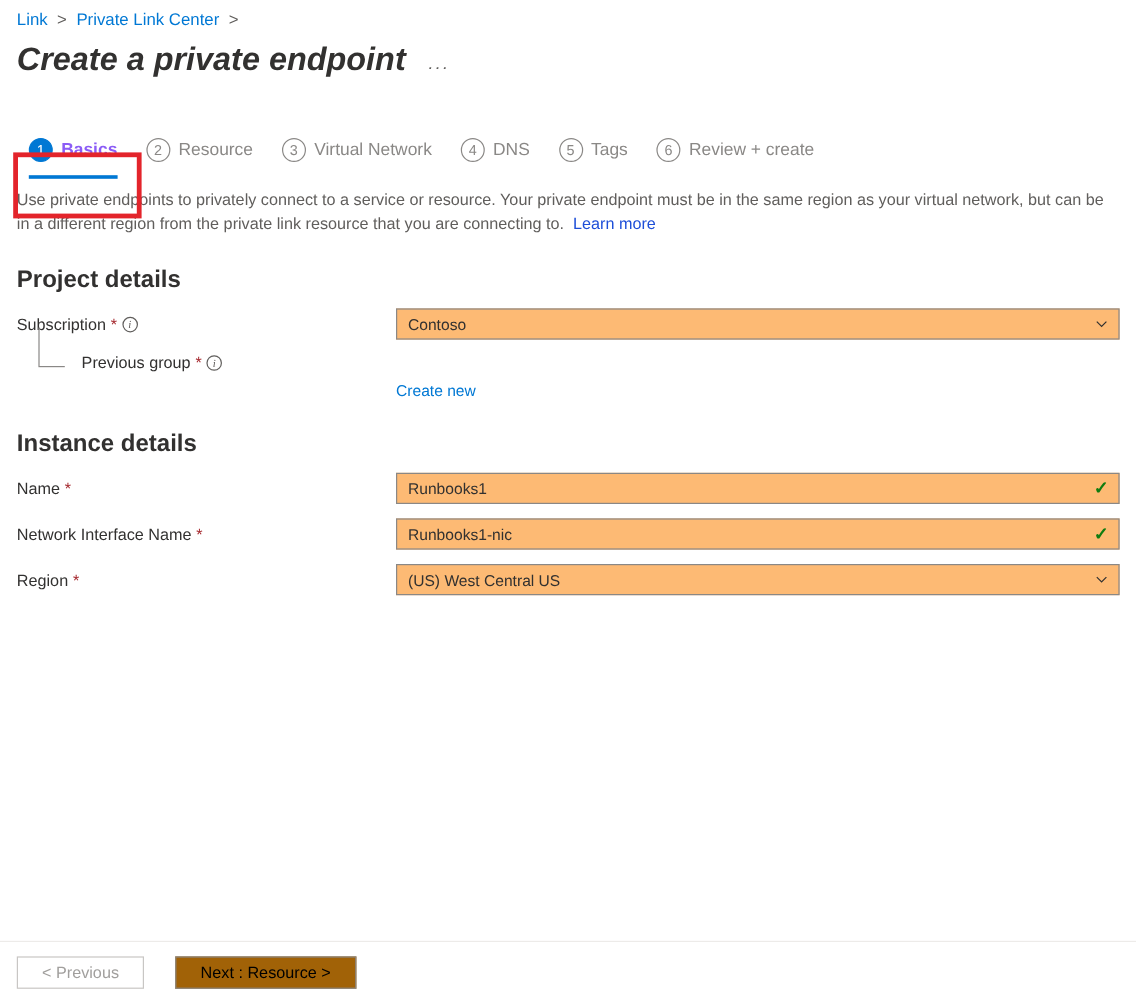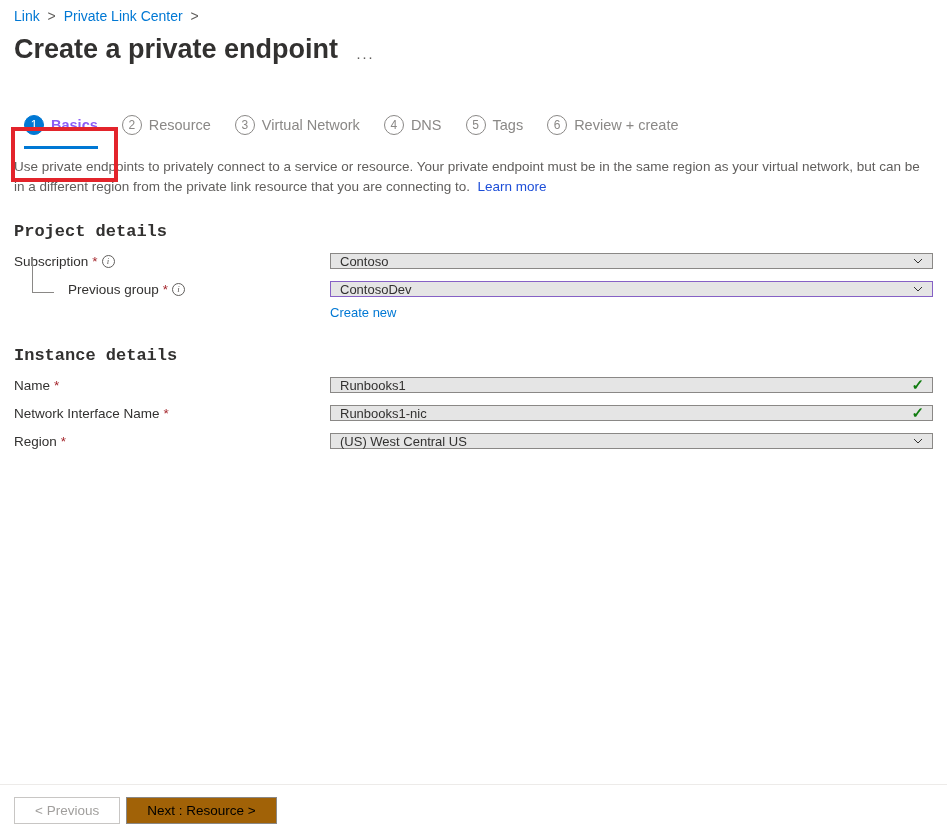"Create a private endpoint" .page-title-row { font-style: none -> italic }
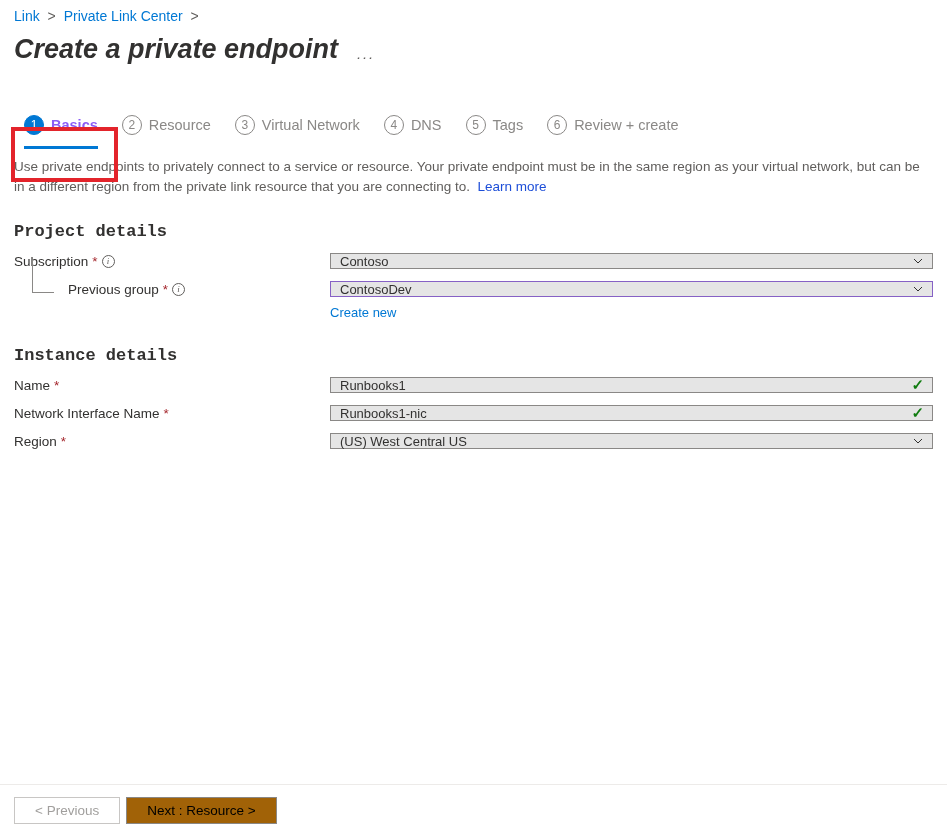"Project details" .section-title { font-family: Liberation Mono, monospace -> none; font-size: 17px -> 20px }
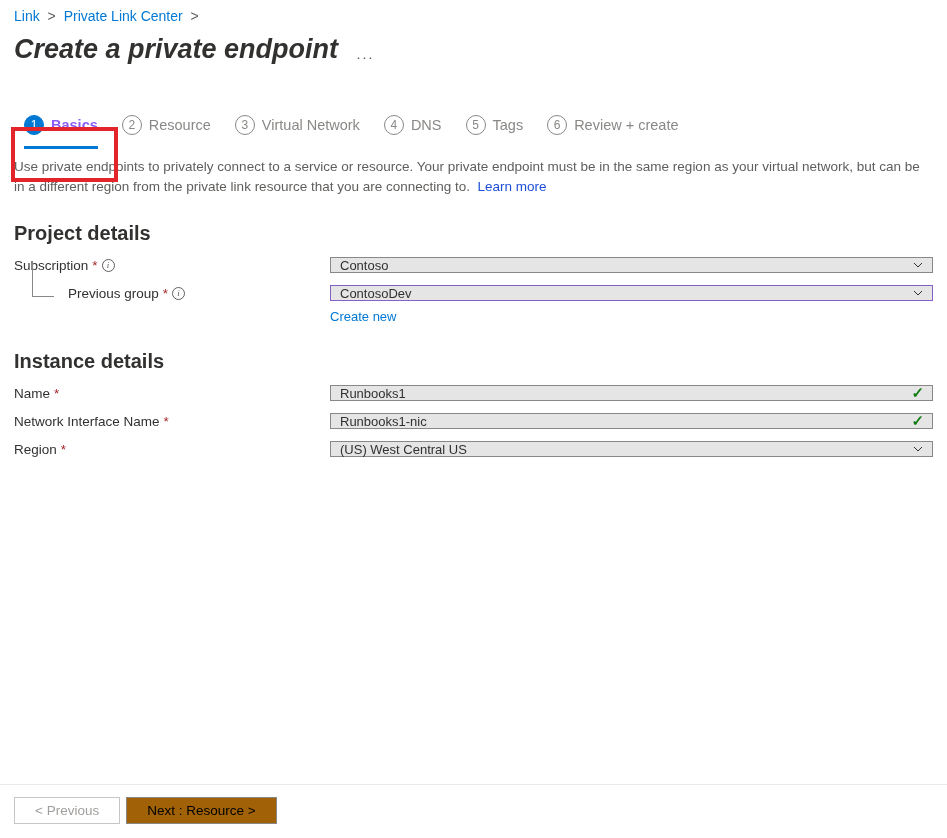"Contoso" .select-box, .text-box { background: #e5e5e5 -> #fdba74; height: 16px -> 26px }
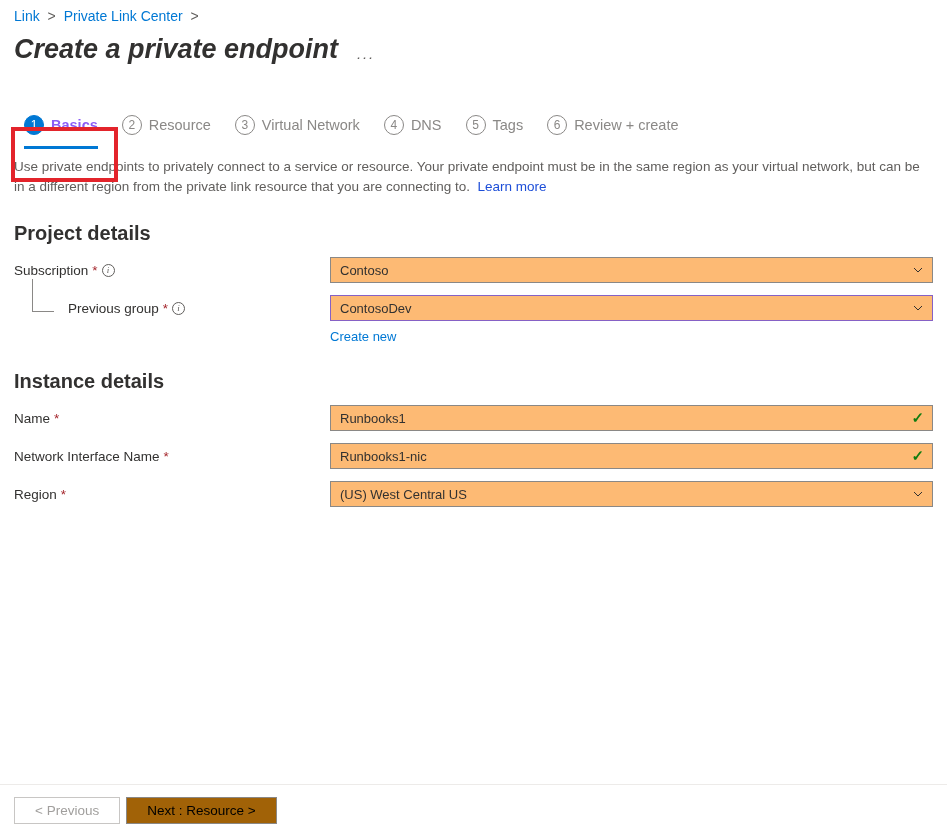"ContosoDev" div.field-control { html: <div> <div> <span>ContosoDev</span> <span> <svg> <path></path> </svg> </span> </div> </div> -> none }
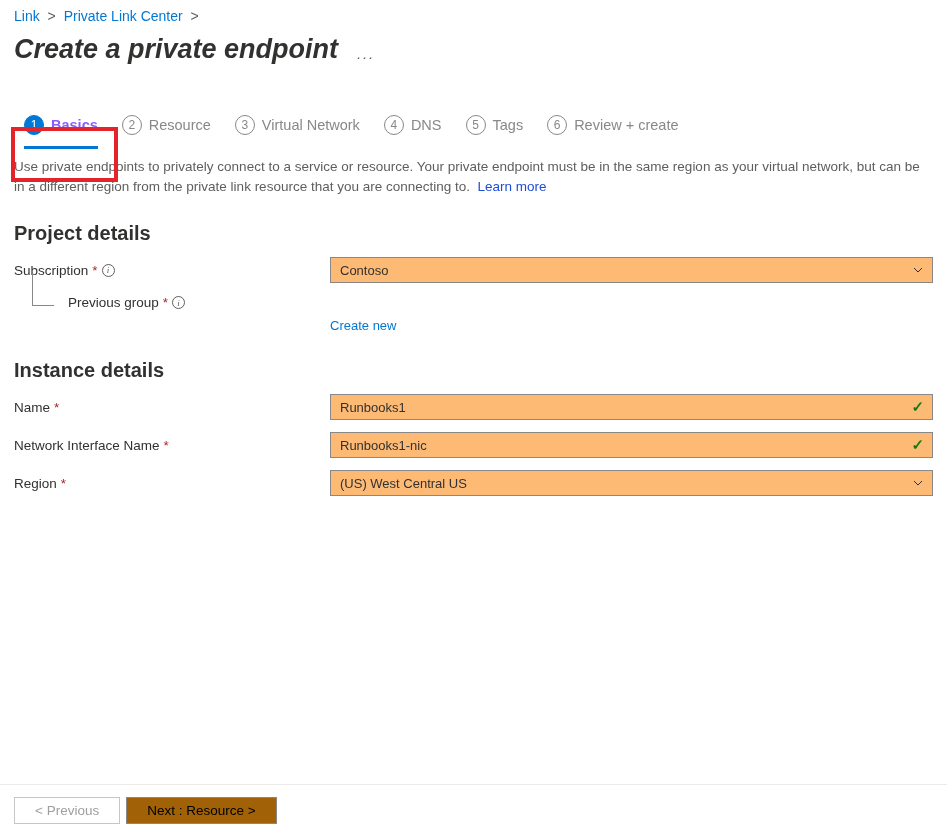"< Previous" .footer-bar { gap: 6px -> 26px }
